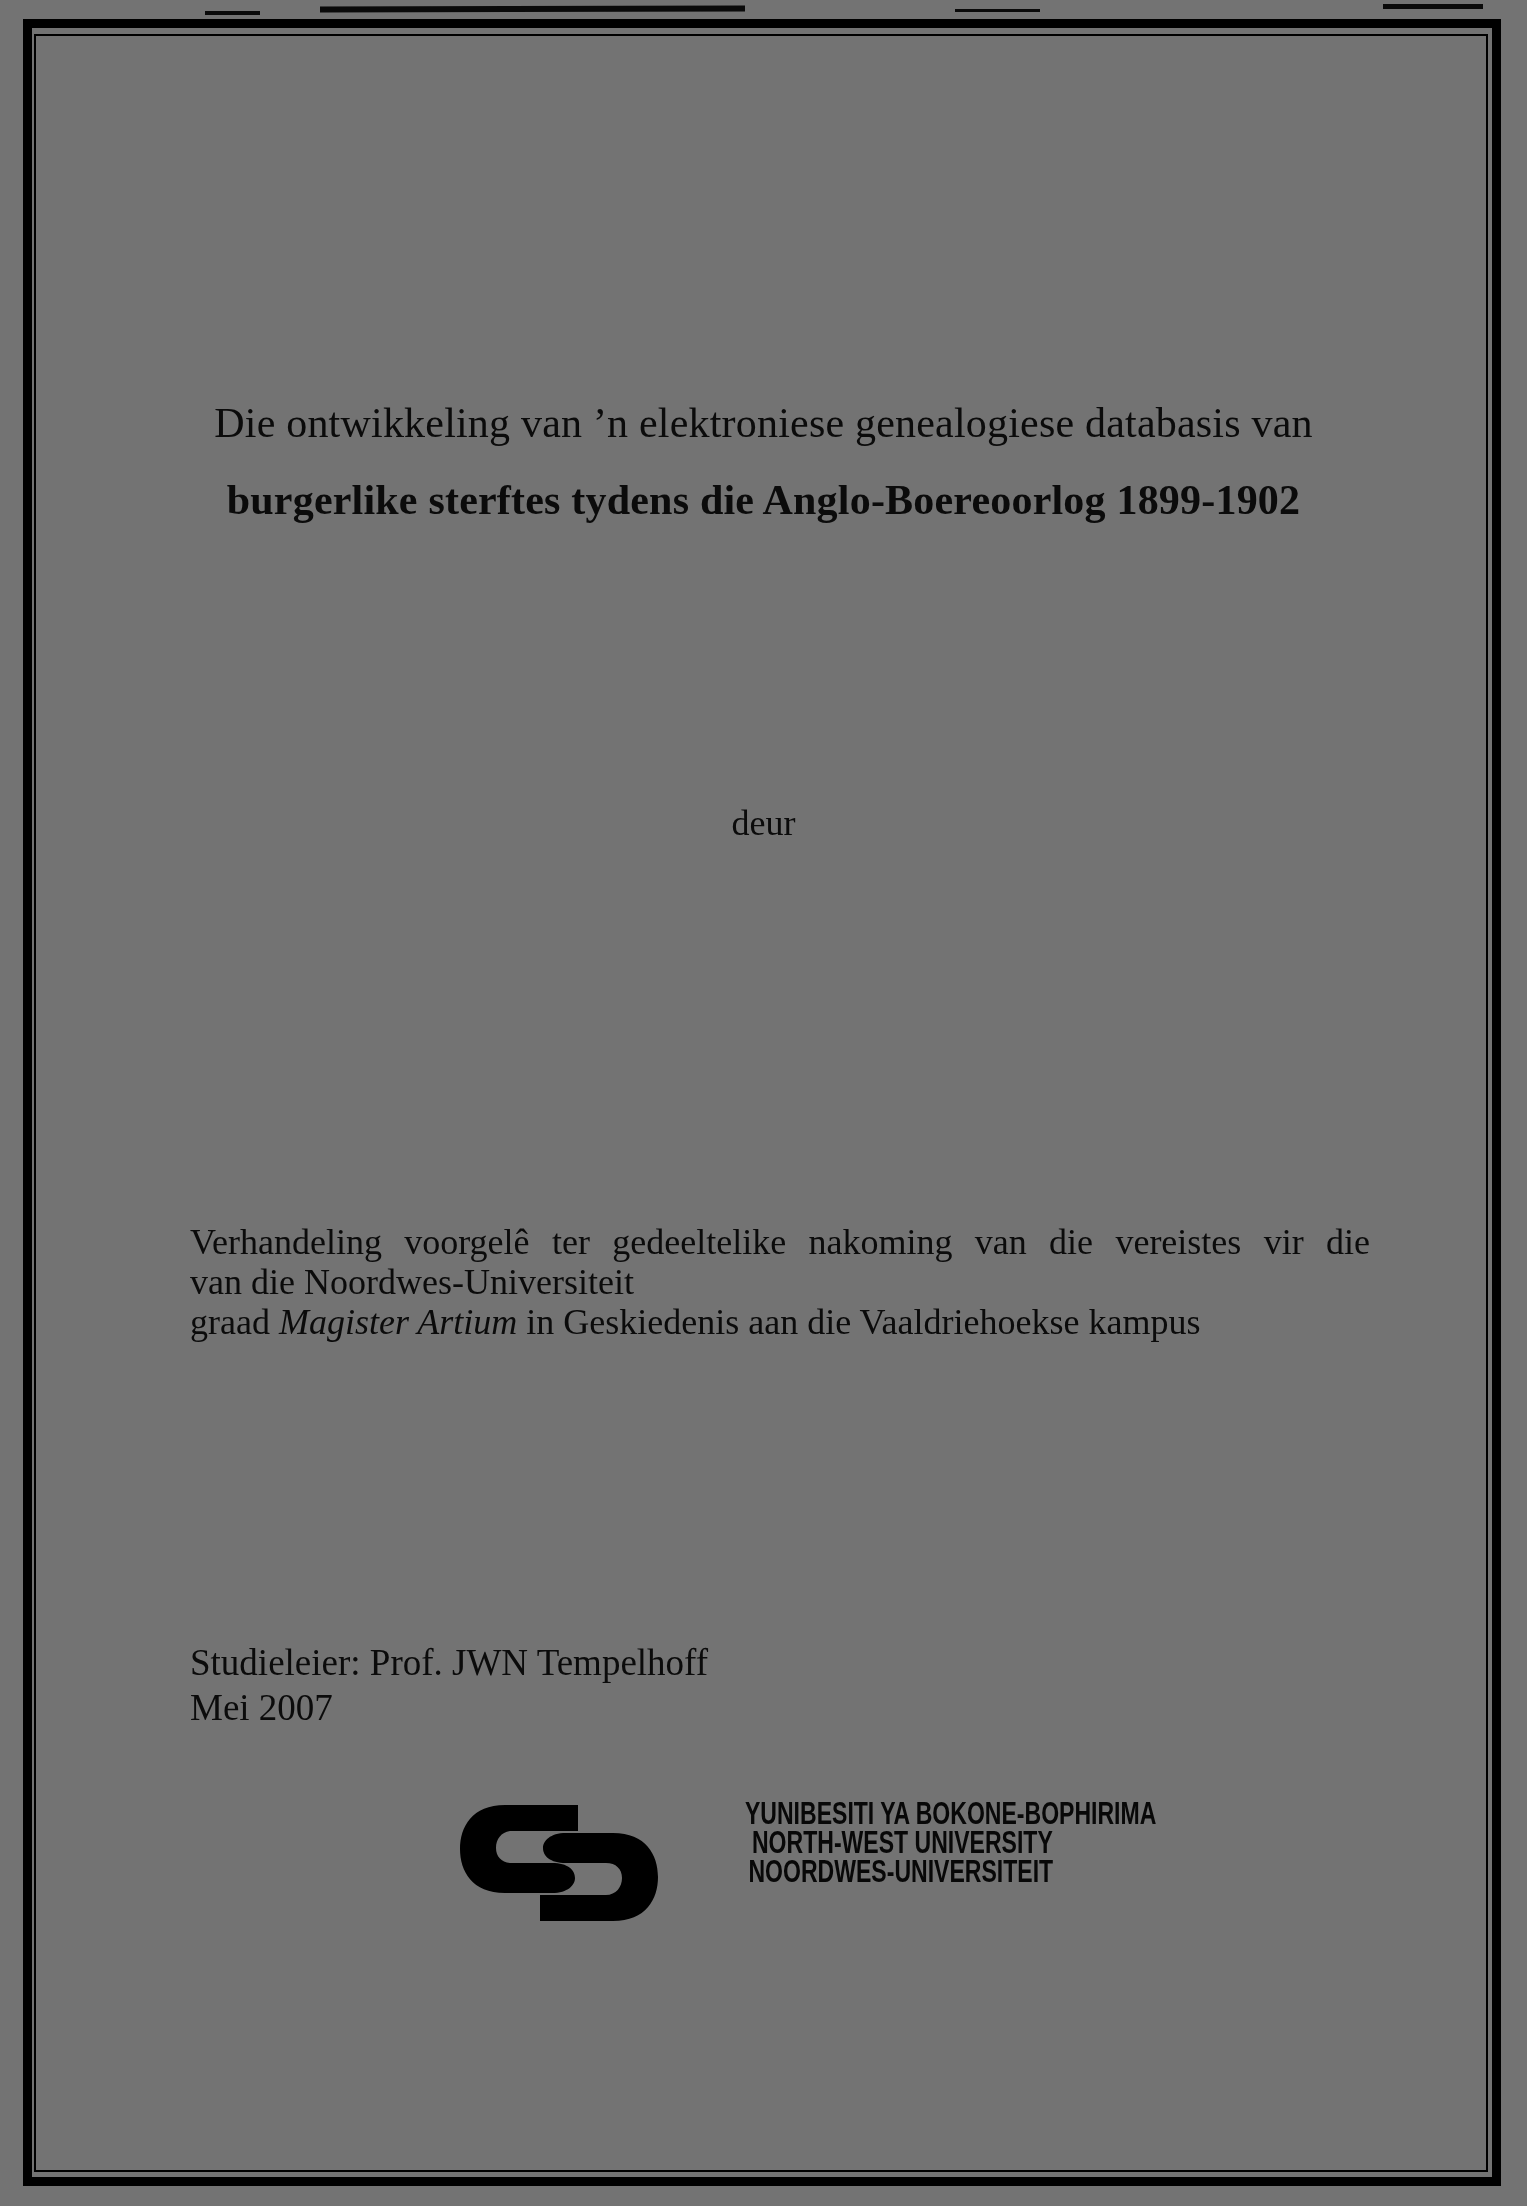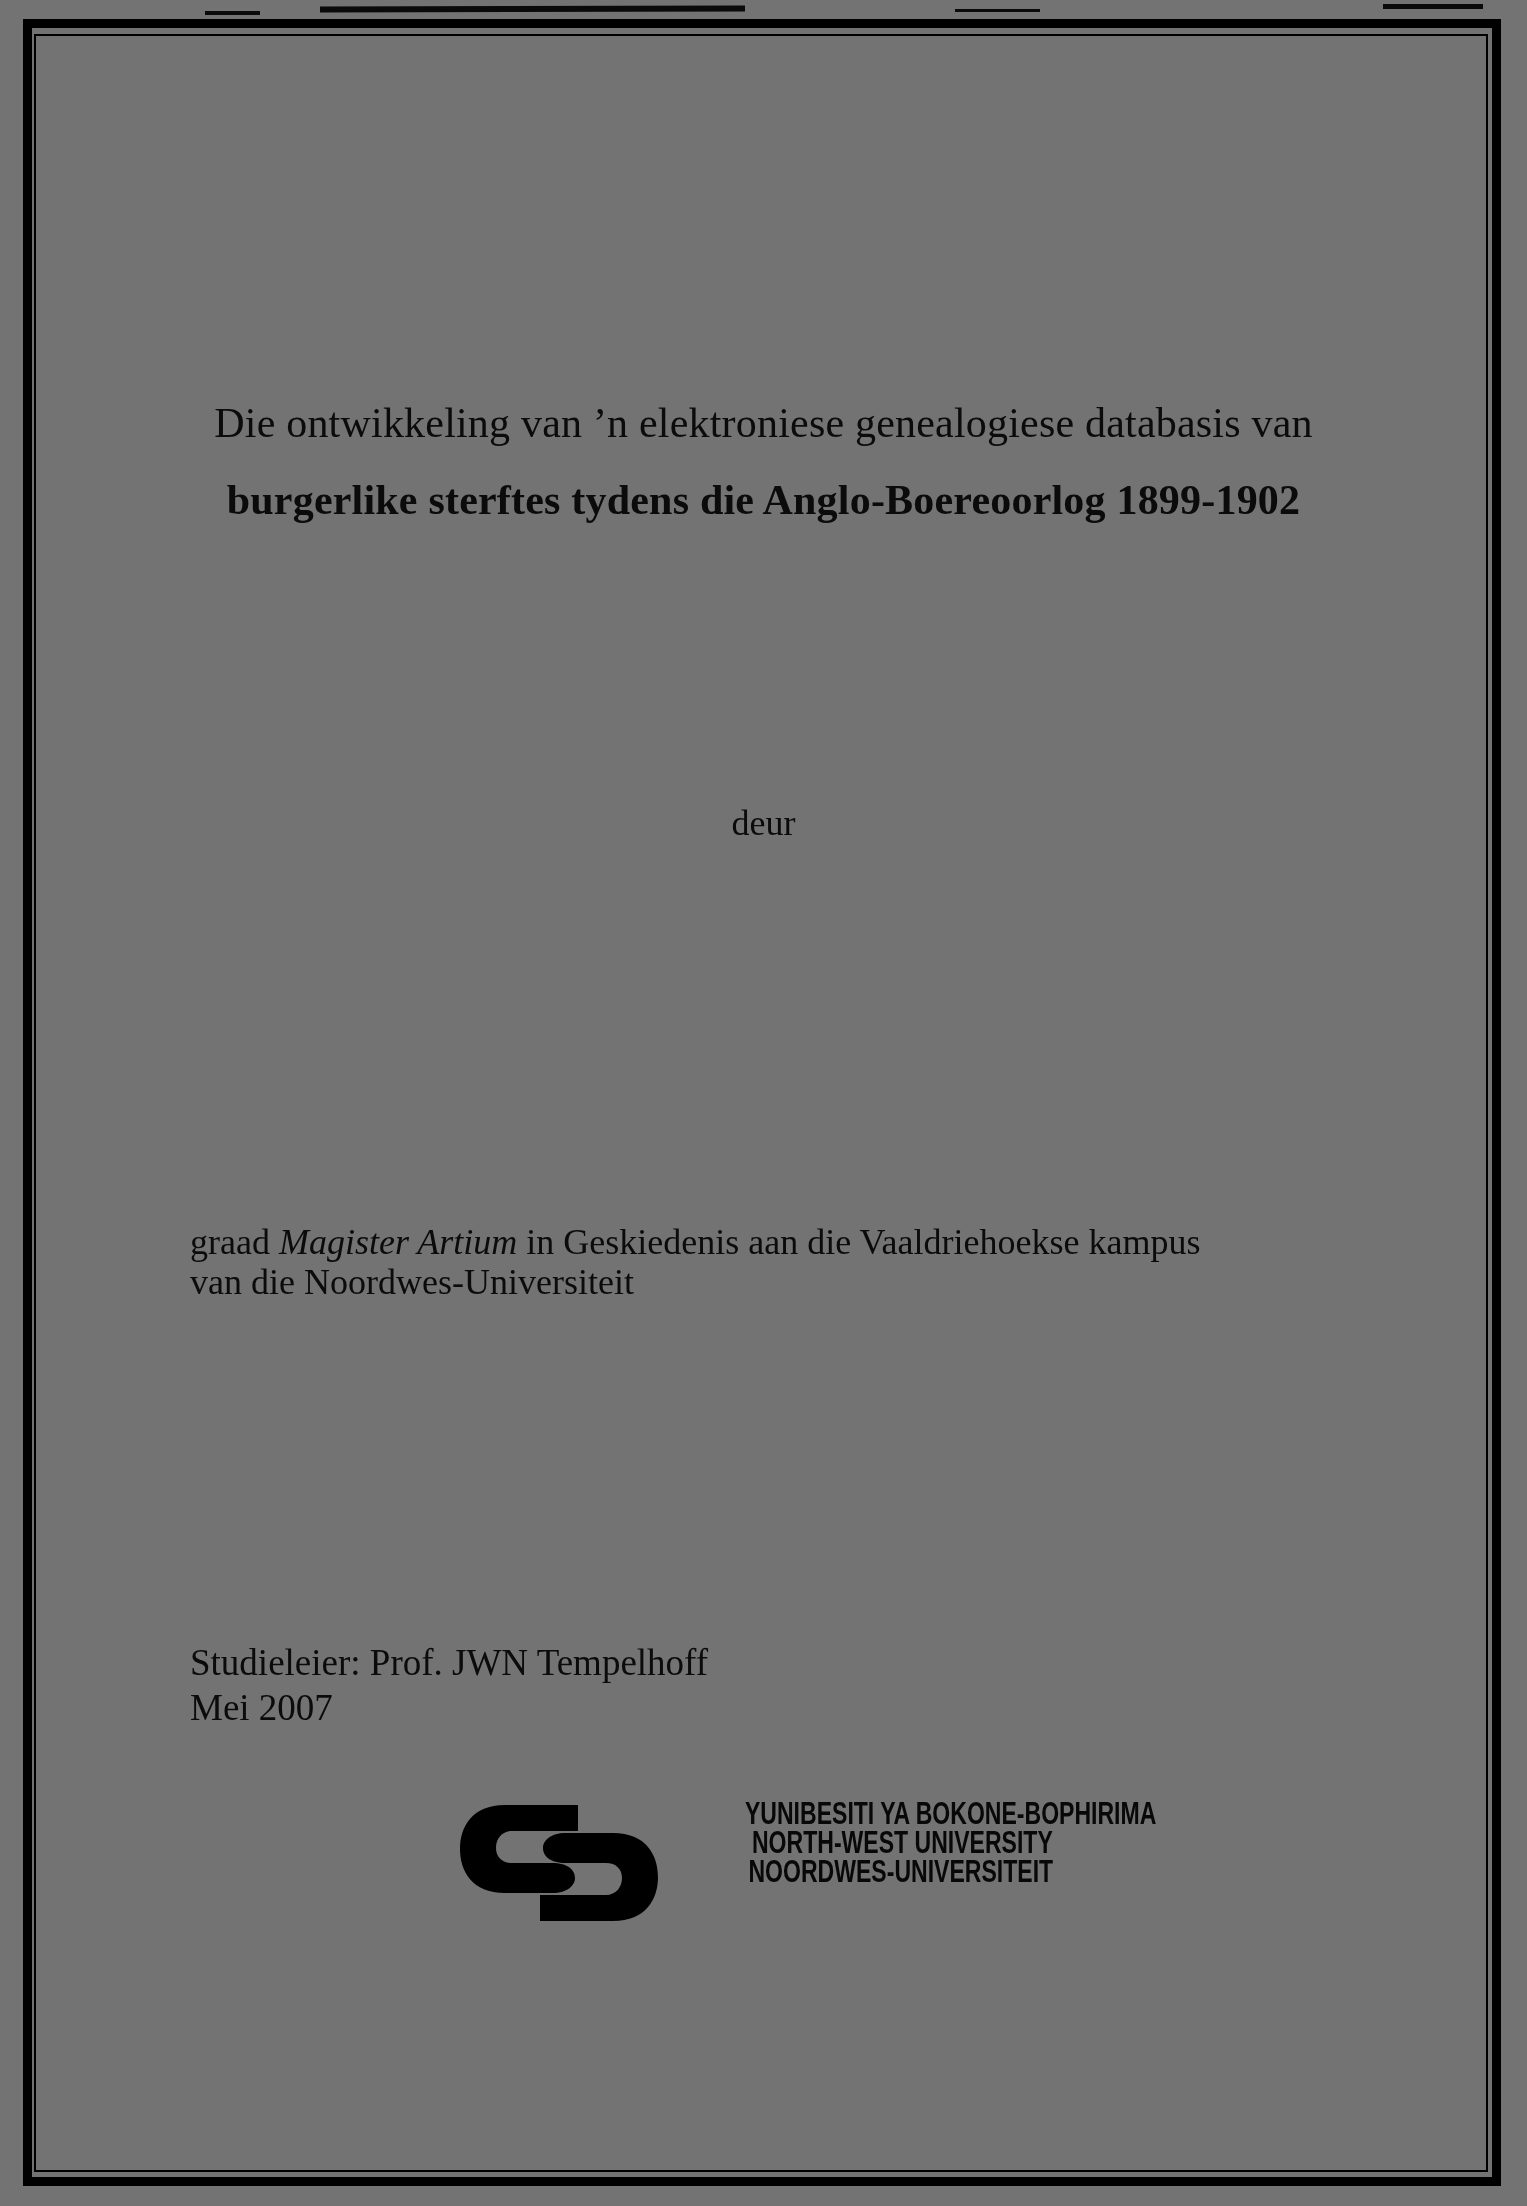"Verhandeling voorgelê ter gedeeltelike" div.just { html: none -> <div>Verhandeling voorgelê ter gedeeltelike nakoming van die vereistes vir die</div> }
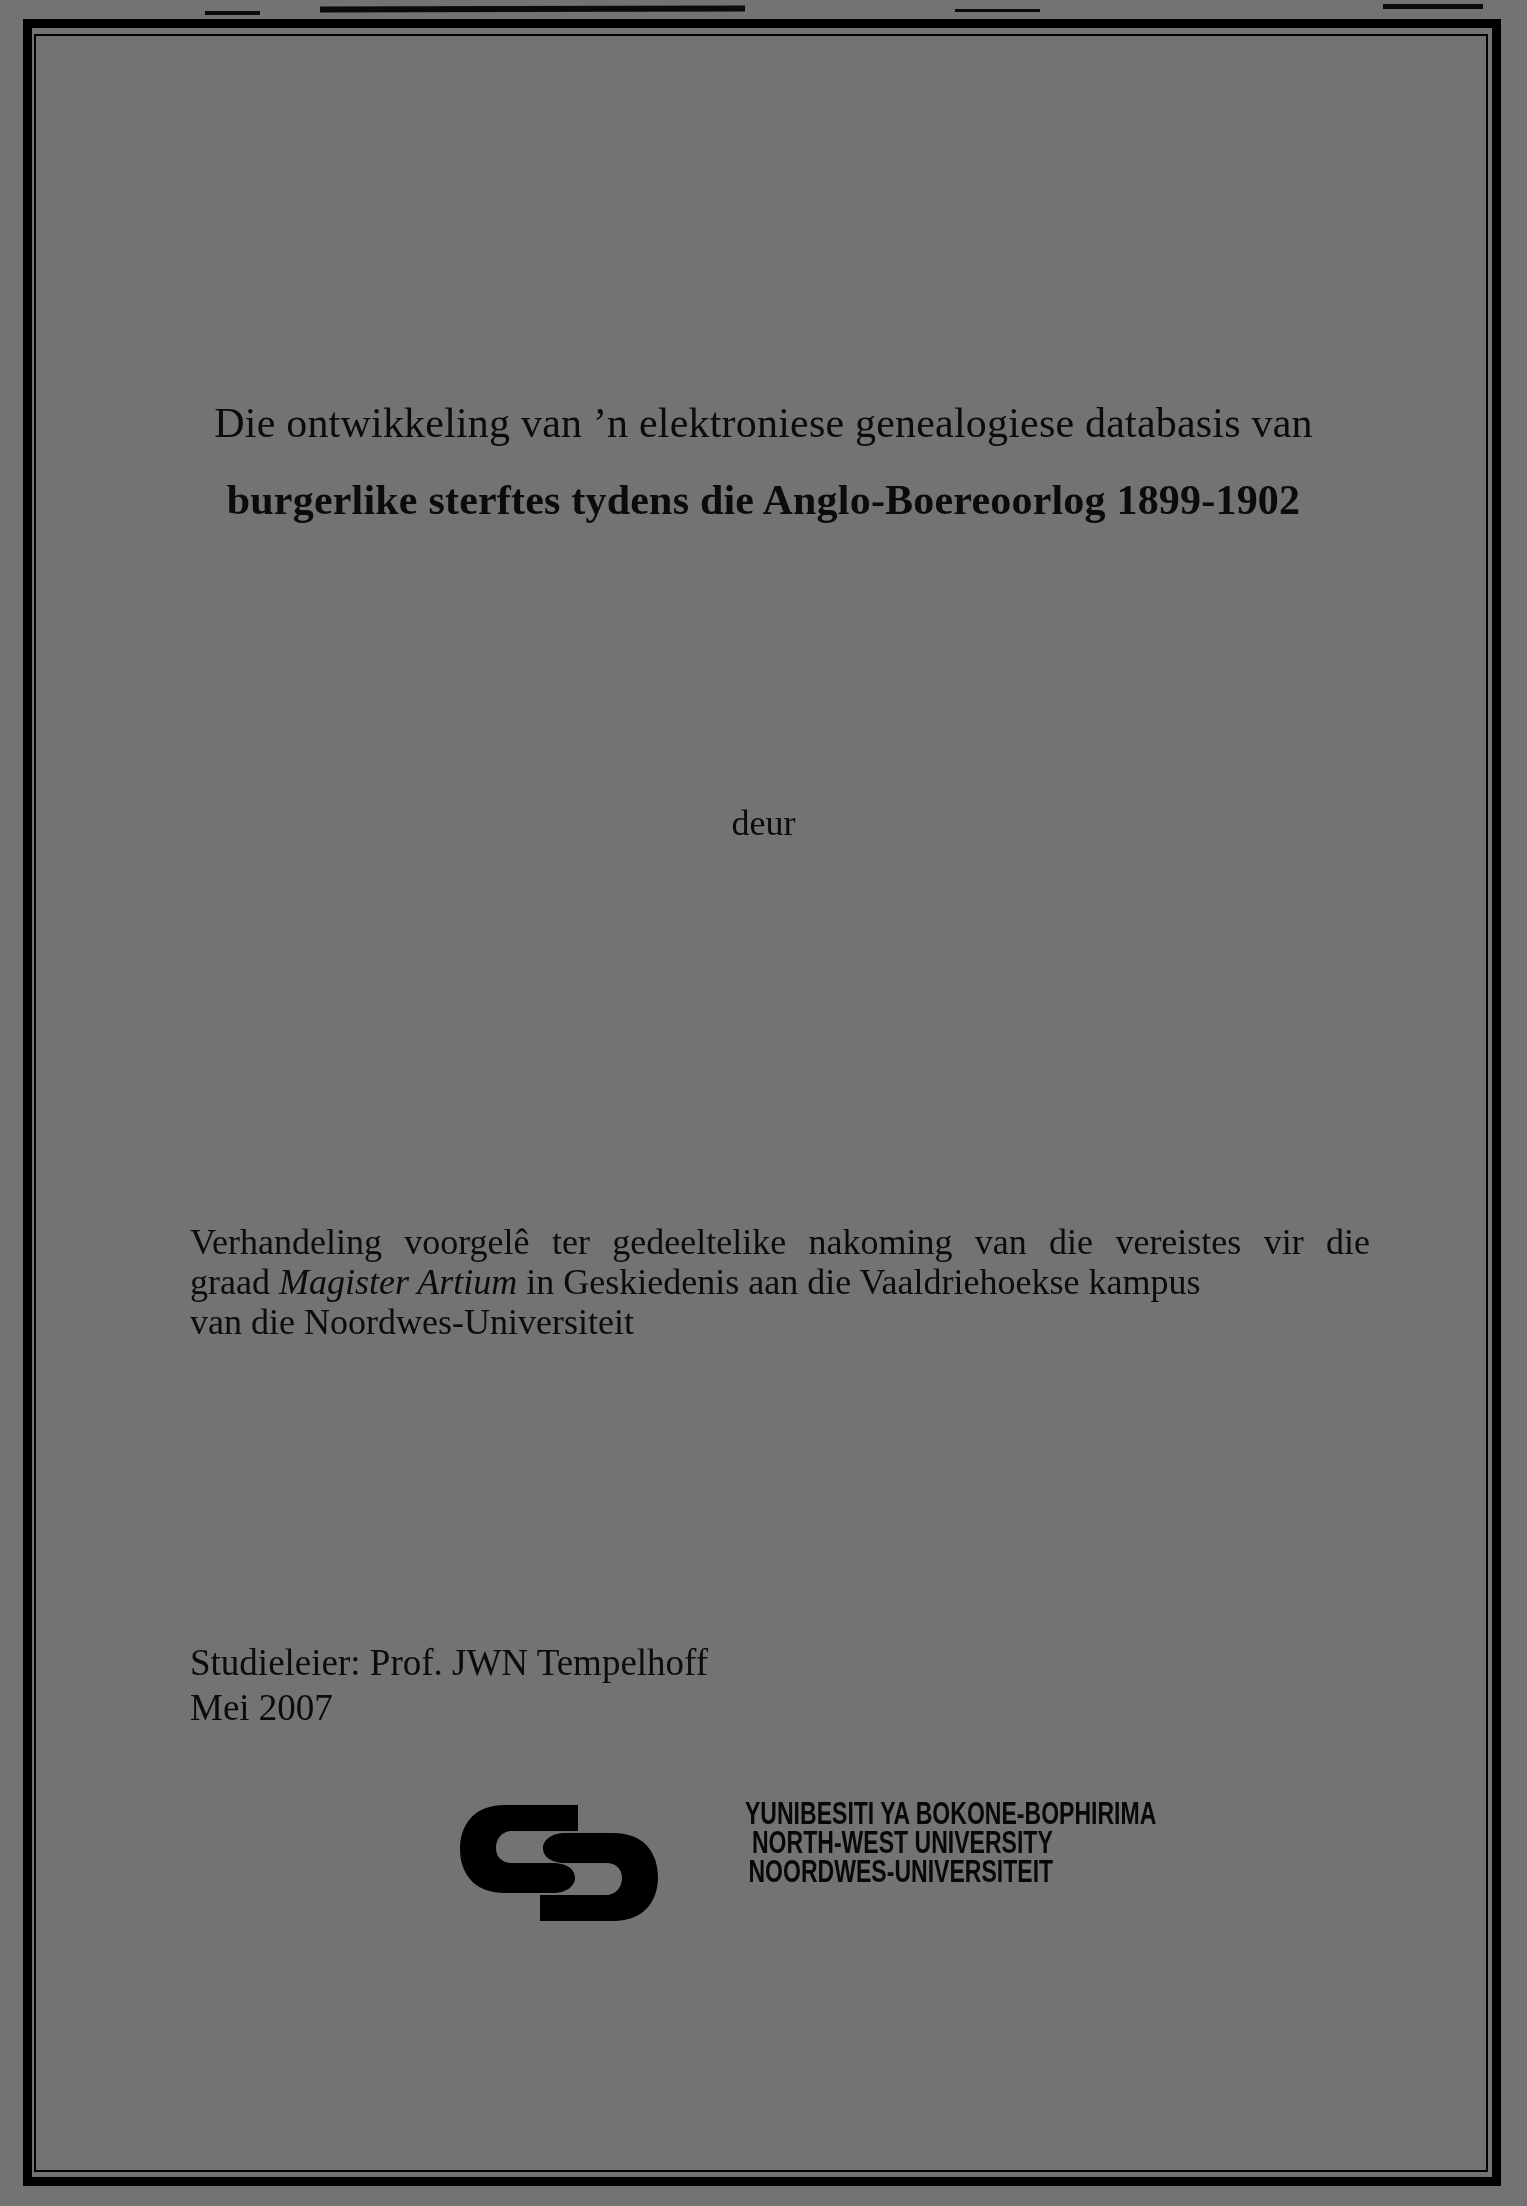"graad Magister Artium in Geskiedenis" div { order: before "van die Noordwes-Universiteit" -> after "van die Noordwes-Universiteit" }
